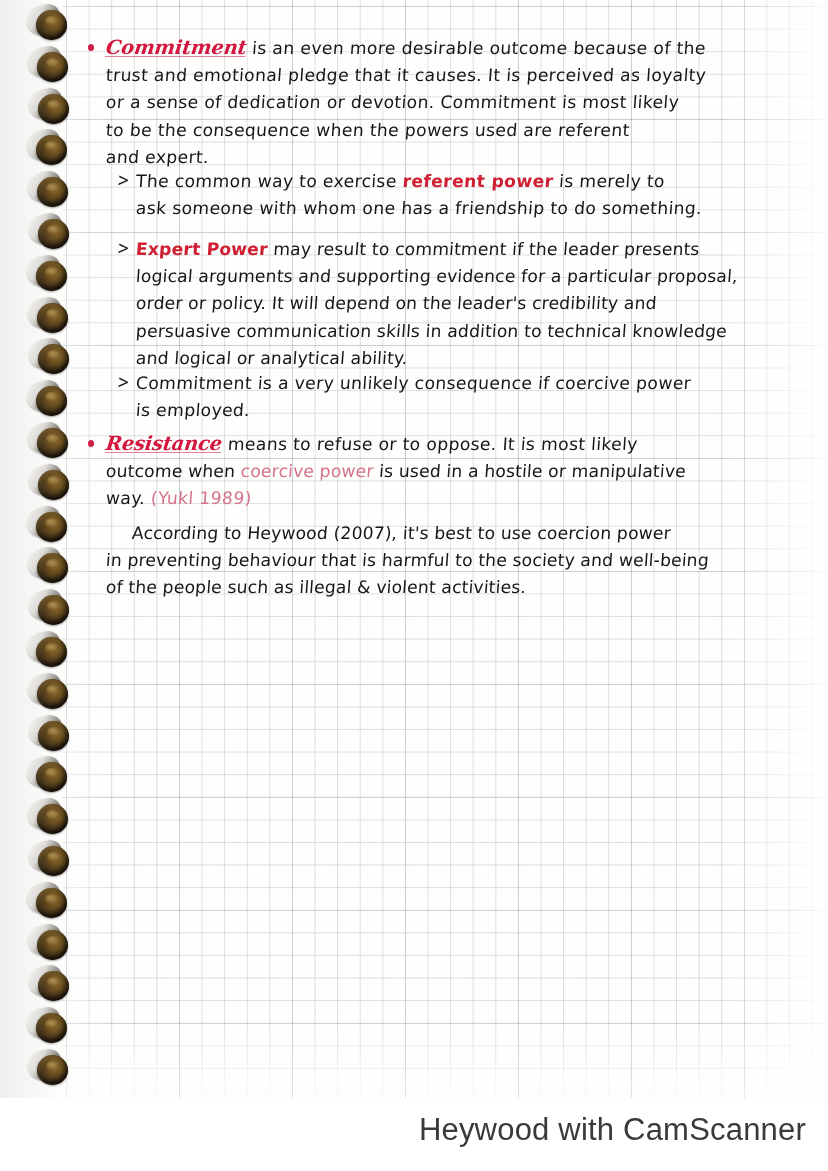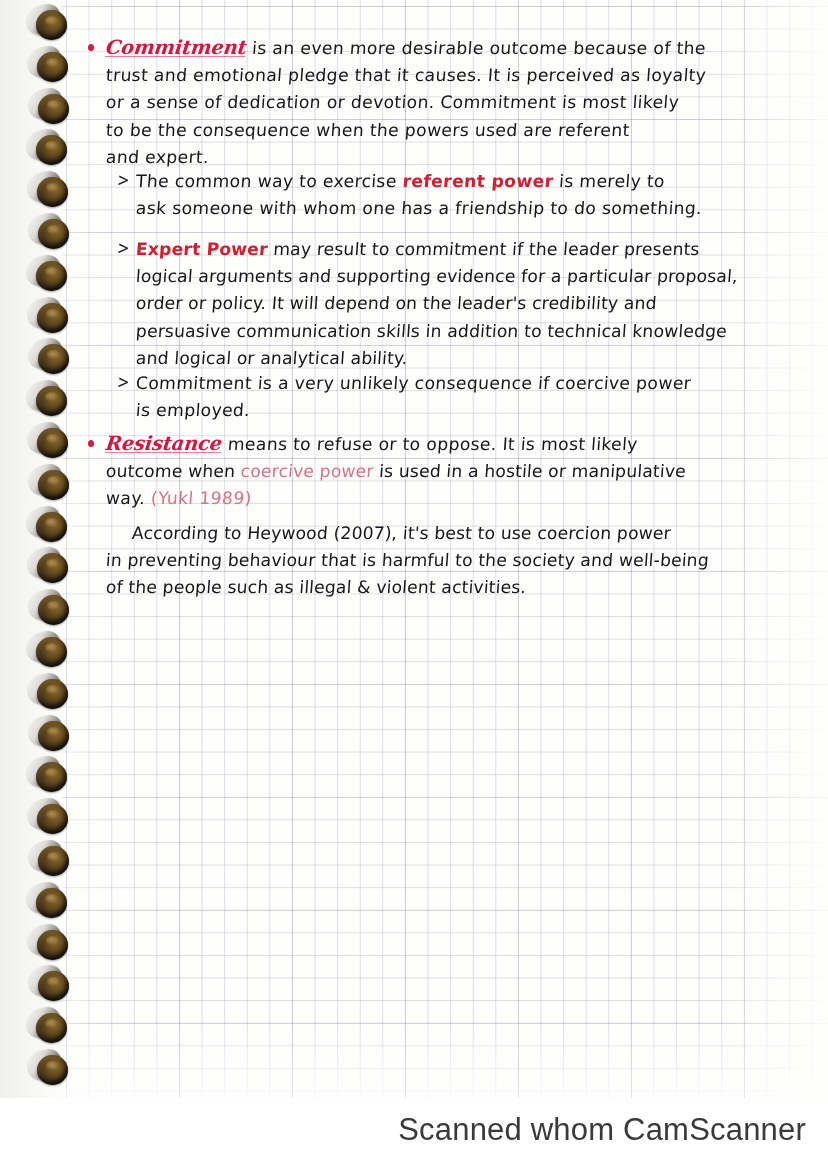"Scanned whom CamScanner" div { text: Scanned whom -> Heywood with }
